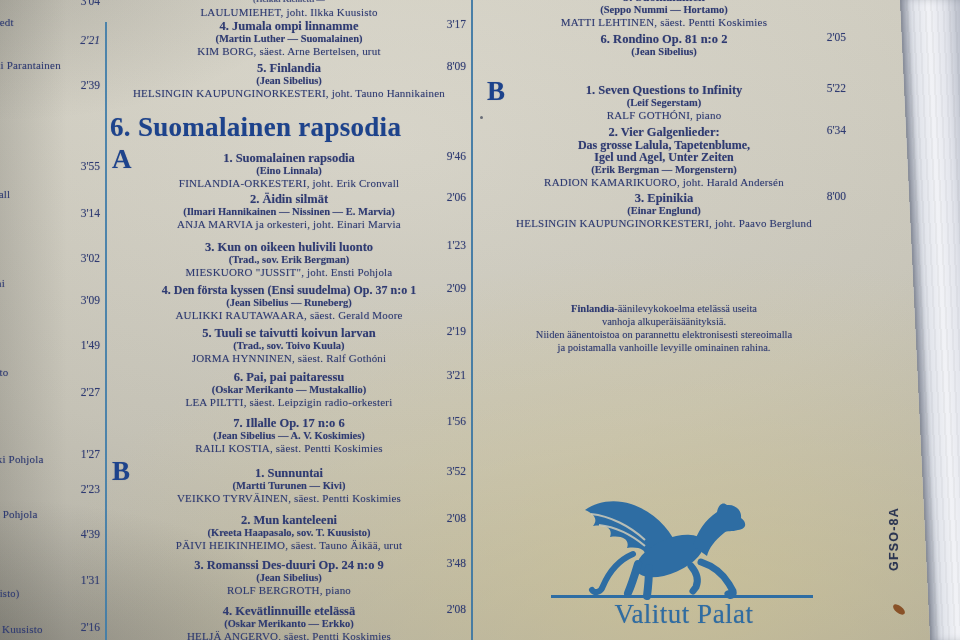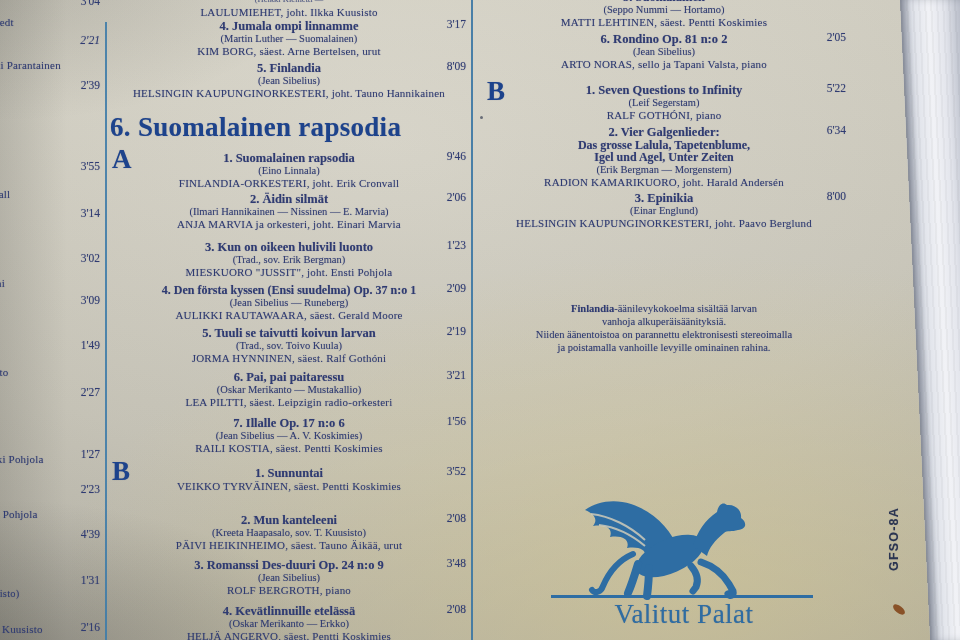"(Seppo Nummi — Hortamo)" .ts { font-weight: none -> bold }
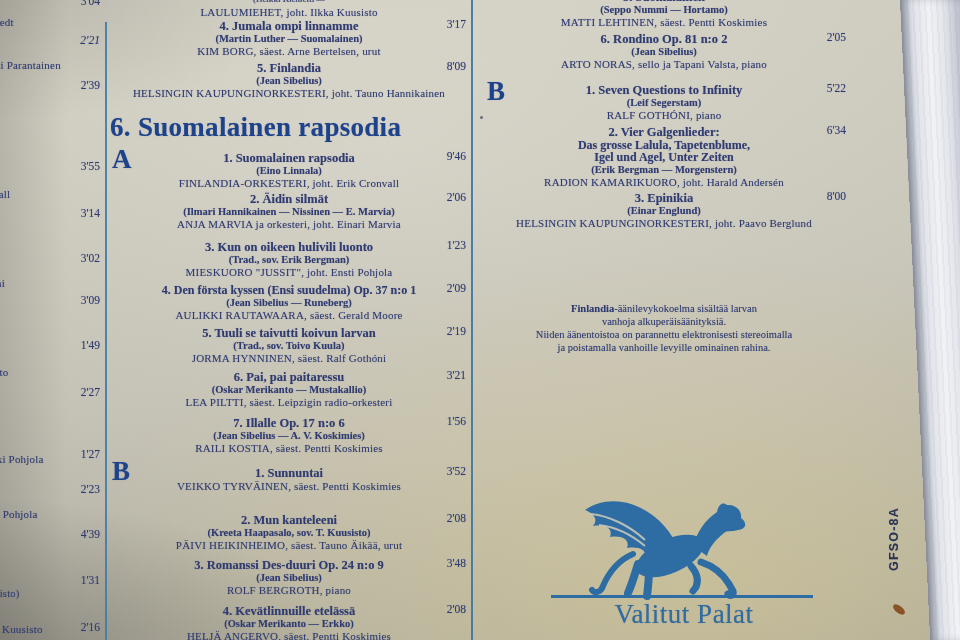"ARTO NORAS, sello ja Tapani" div.tc { html: <div>ARTO NORAS, sello ja Tapani Valsta, piano</div> -> none }
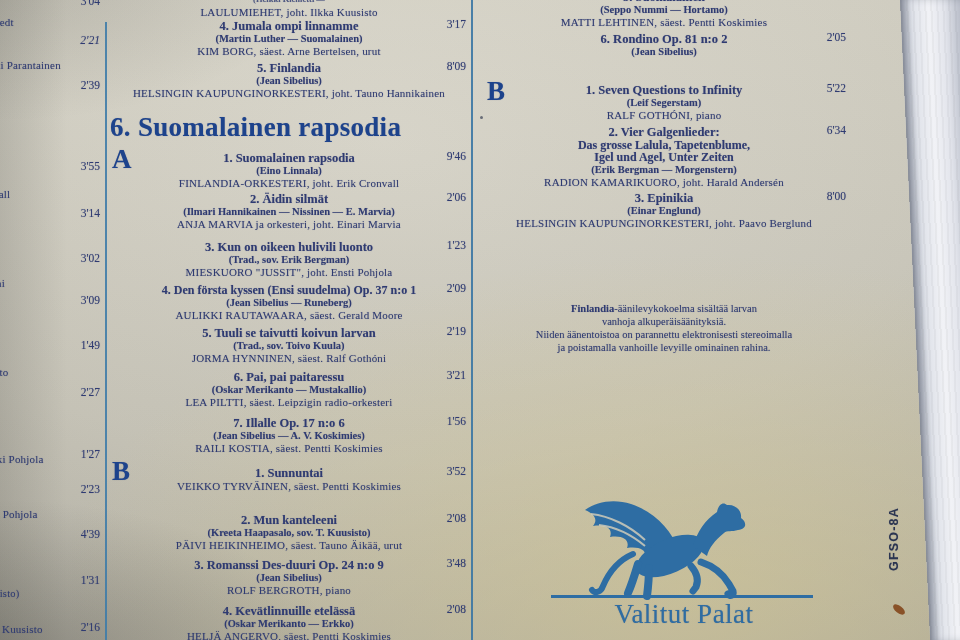"-äänilevykokoelma sisältää larvan" span { text: sisältää larvan -> etelässä useita }
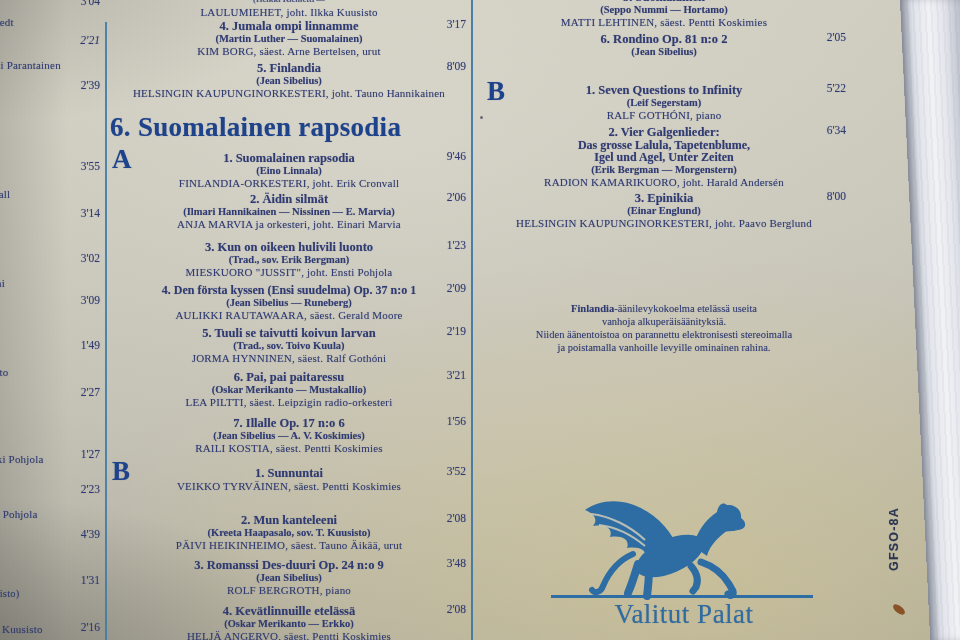"(Martti Turunen — Kivi)" div.ts { html: none -> <div>(Martti Turunen — Kivi)</div> }
